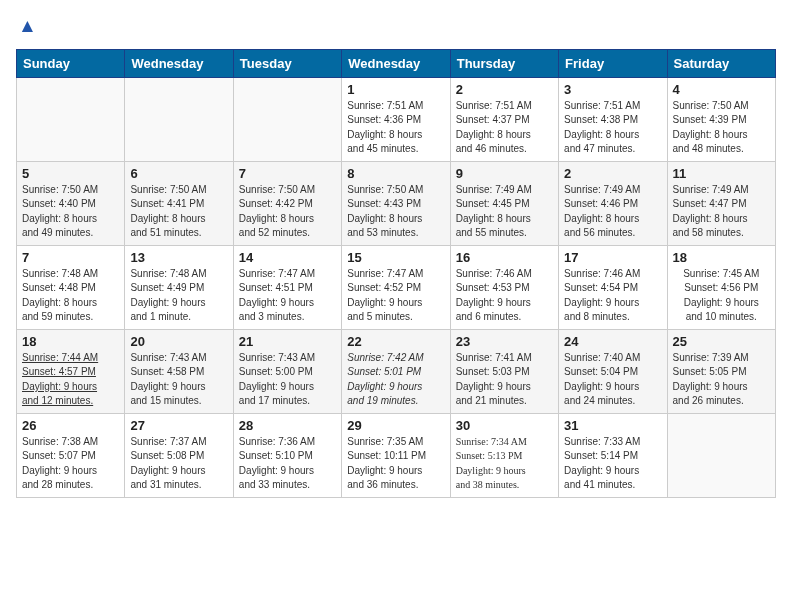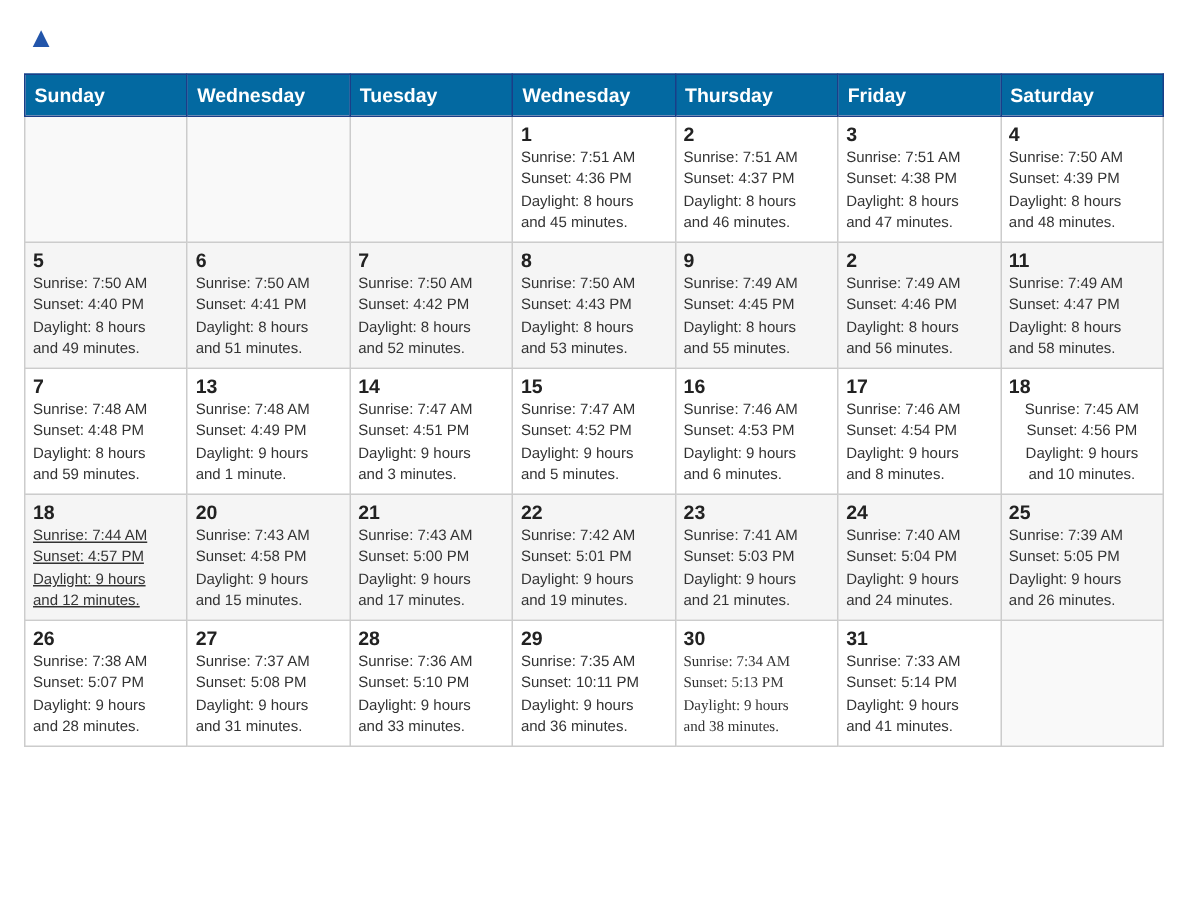"Sunrise: 7:42 AM" div.day-info { font-style: none -> italic }
